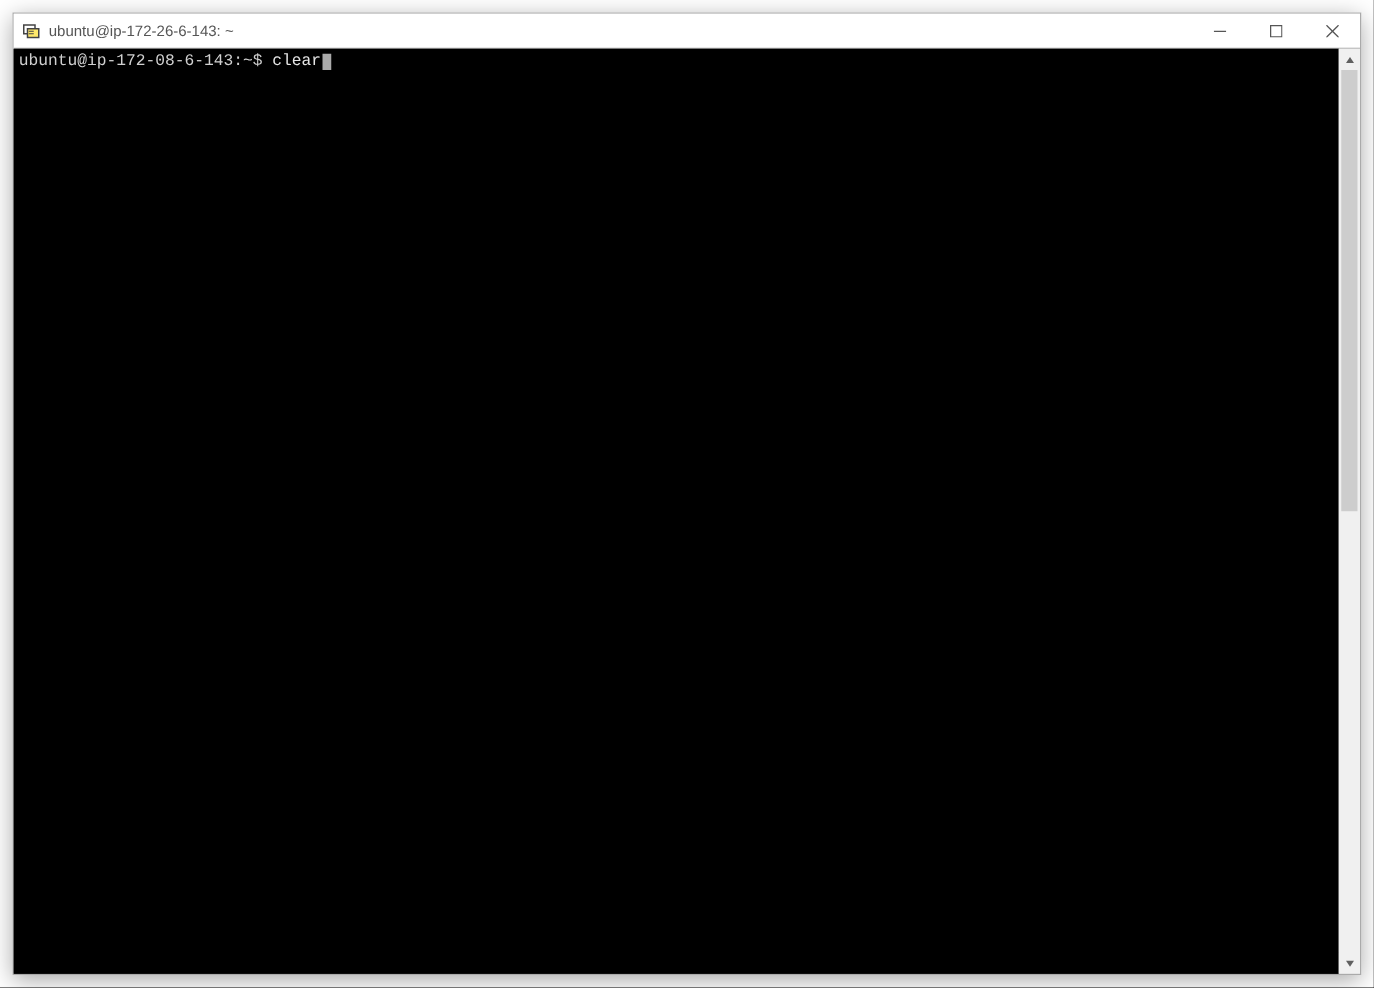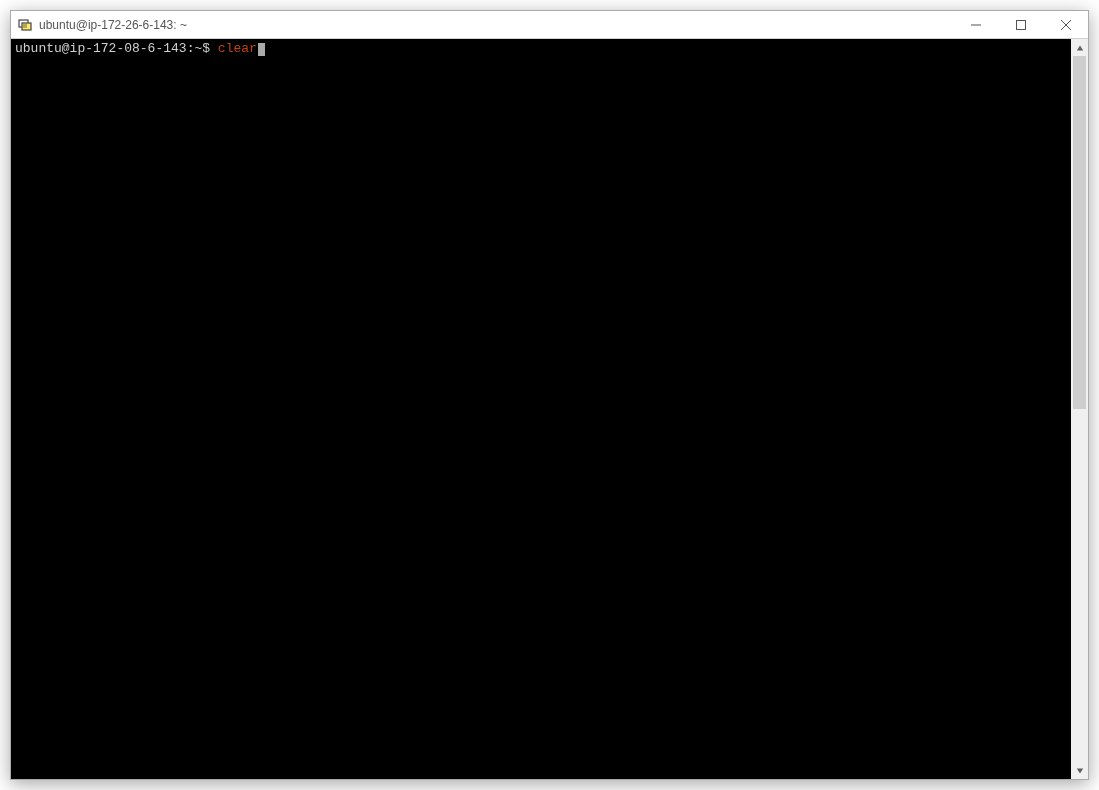"clear" .command { color: #c2410c -> #e5e5e5 }
